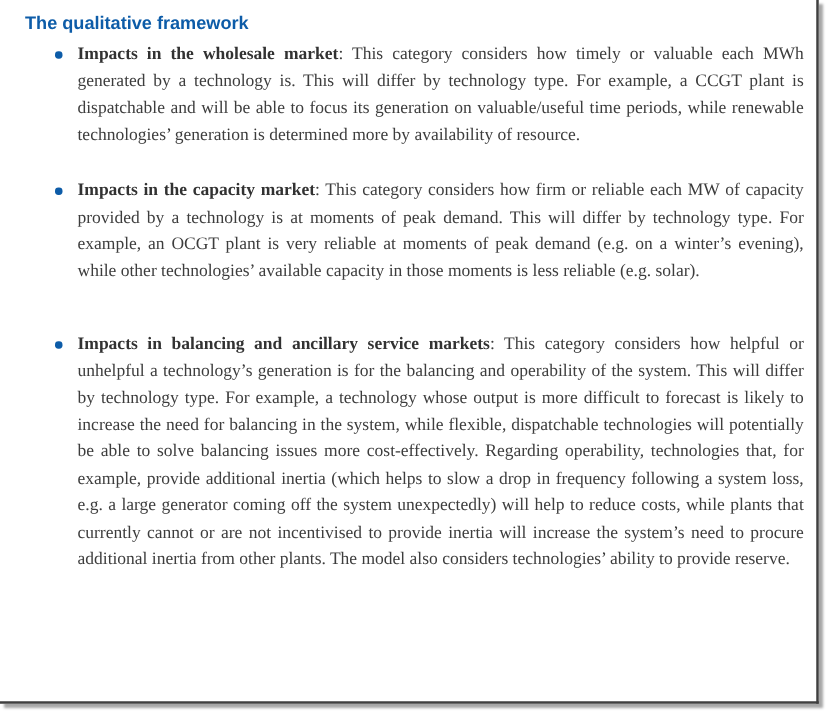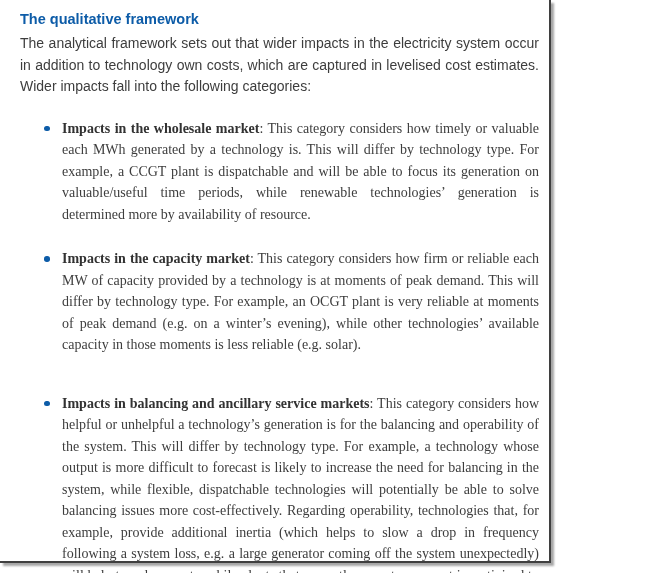"The qualitative framework" .sheet { width: 551px -> 655px }
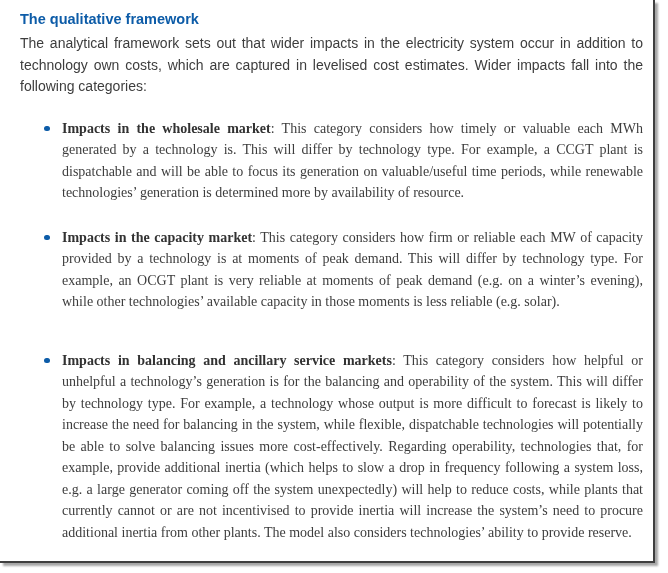"The analytical framework sets out" p.body-text { html: <p>The analytical framework sets out that wider impacts in the electricity system occur in addition to technology own costs, which are captured in levelised cost estimates. Wider impacts fall into the following categories:</p> -> none }
